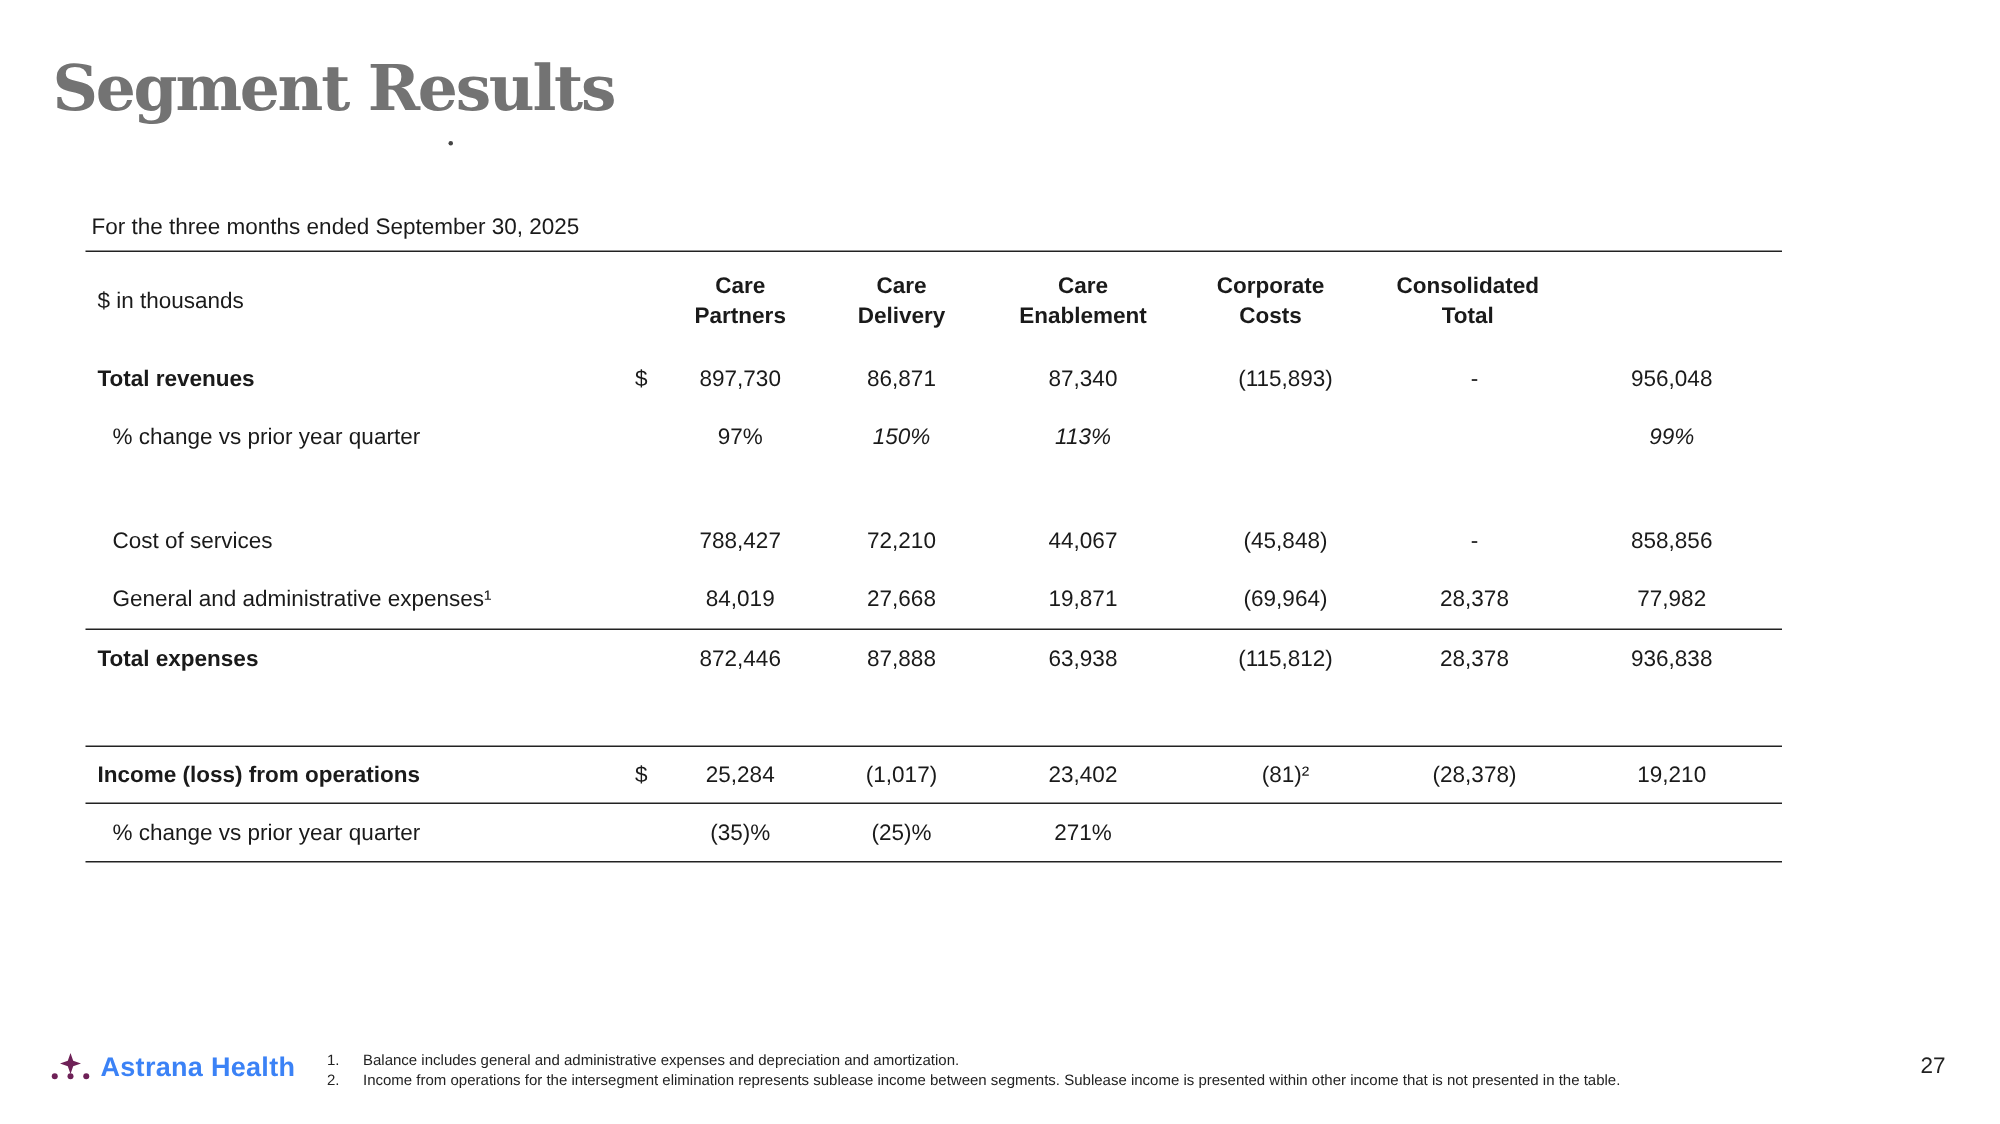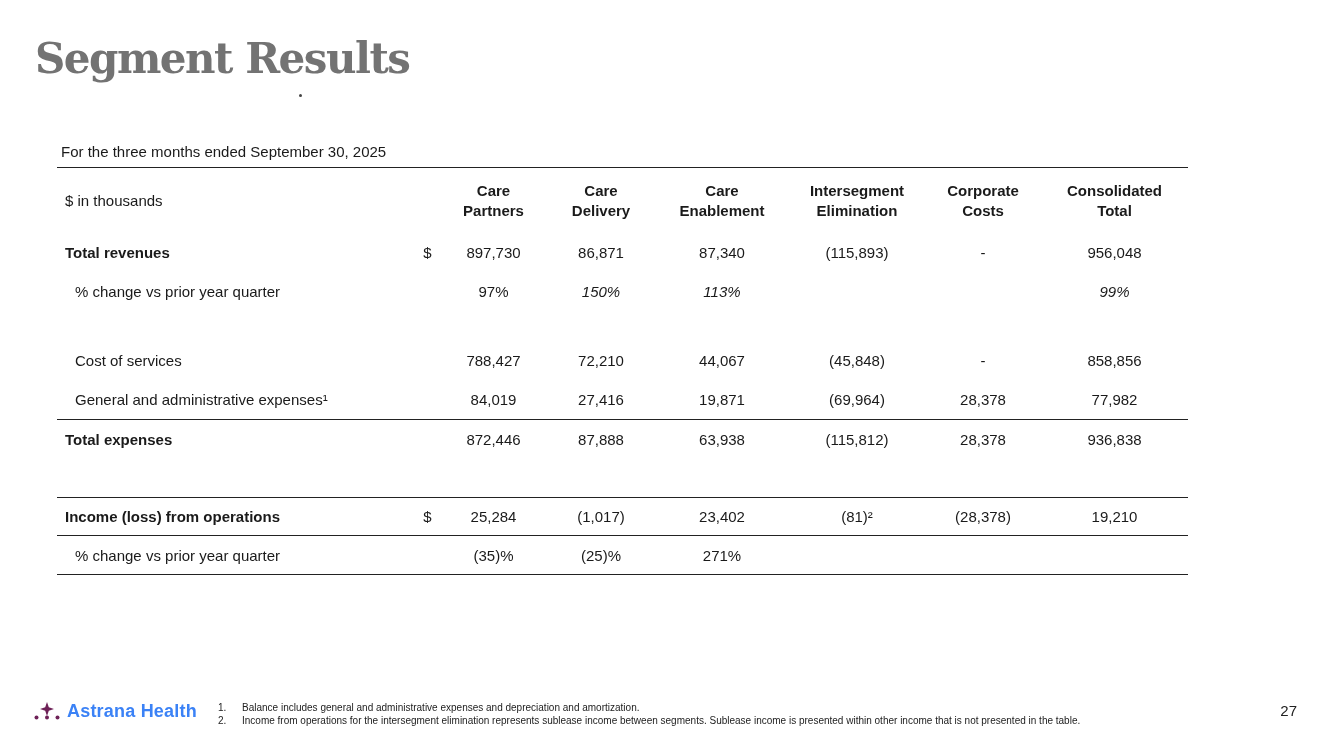"Intersegment" div.col { html: <div> <div>Intersegment</div> <div>Elimination</div> </div> -> none }
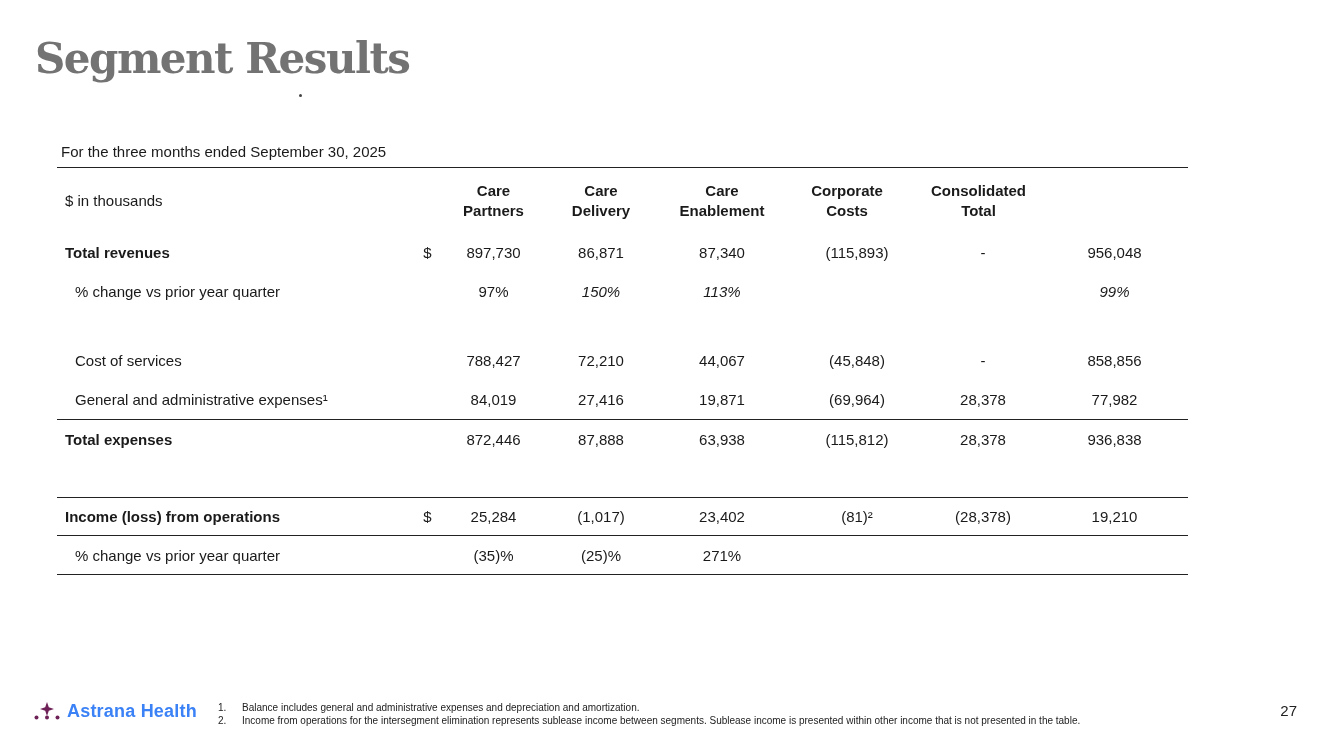"27,416" div.col { text: 27,416 -> 27,668 }
